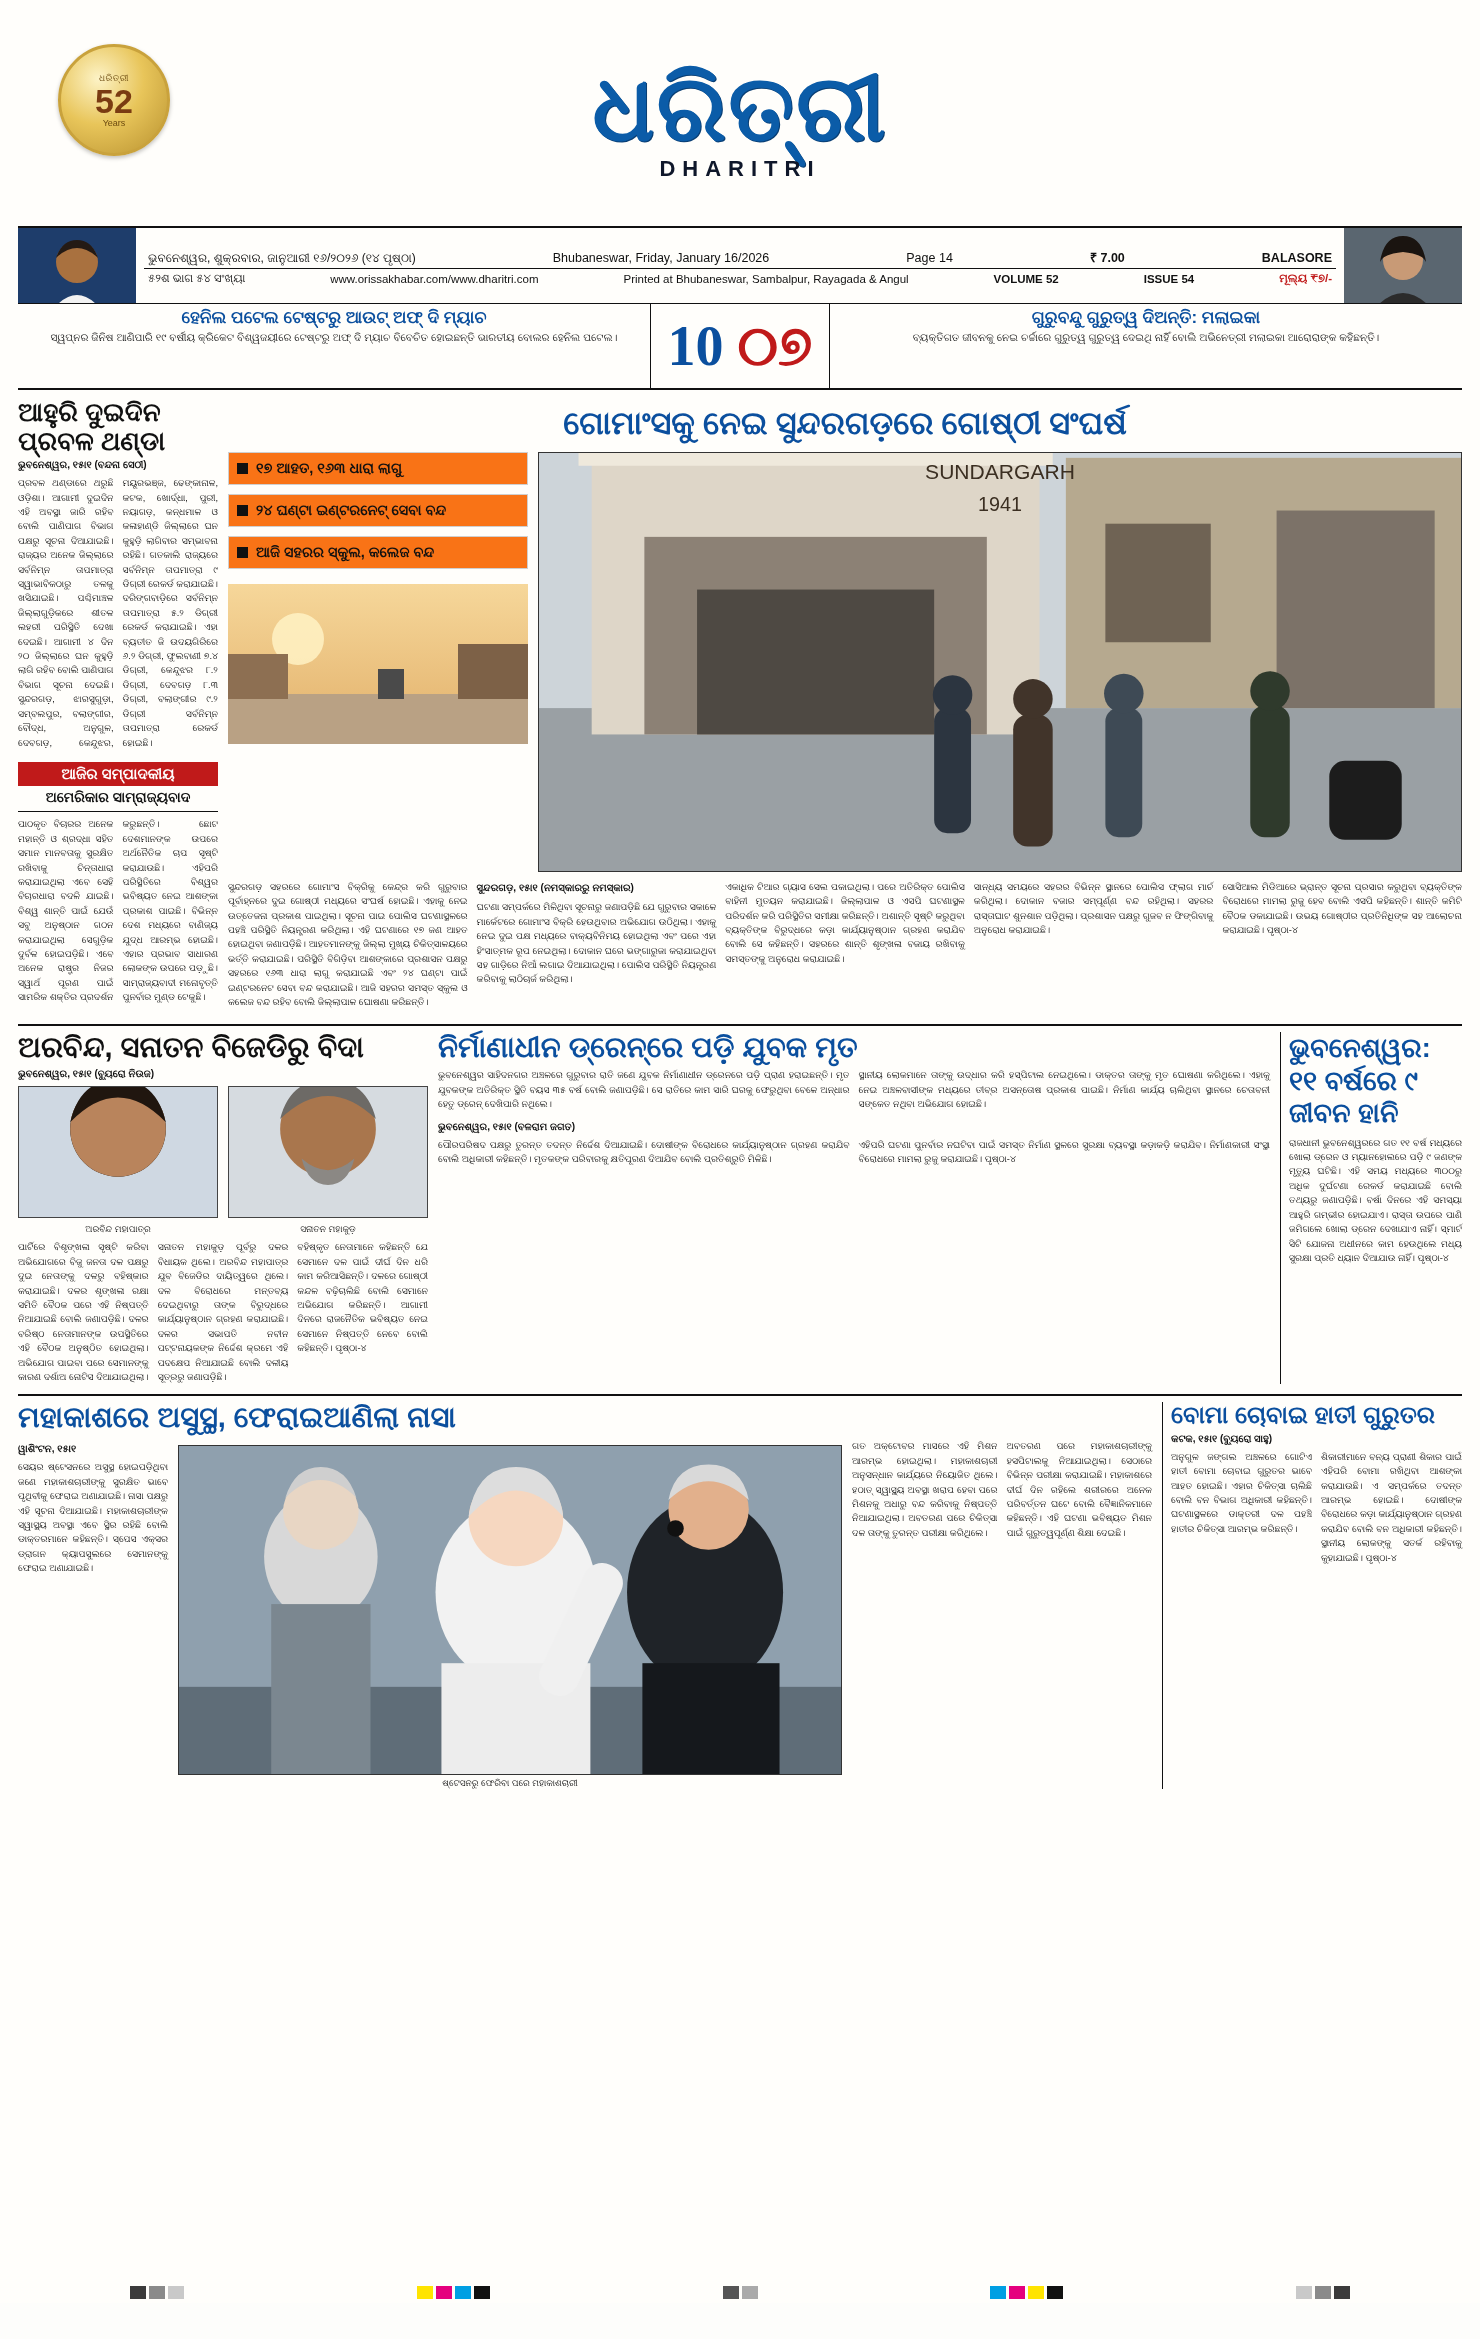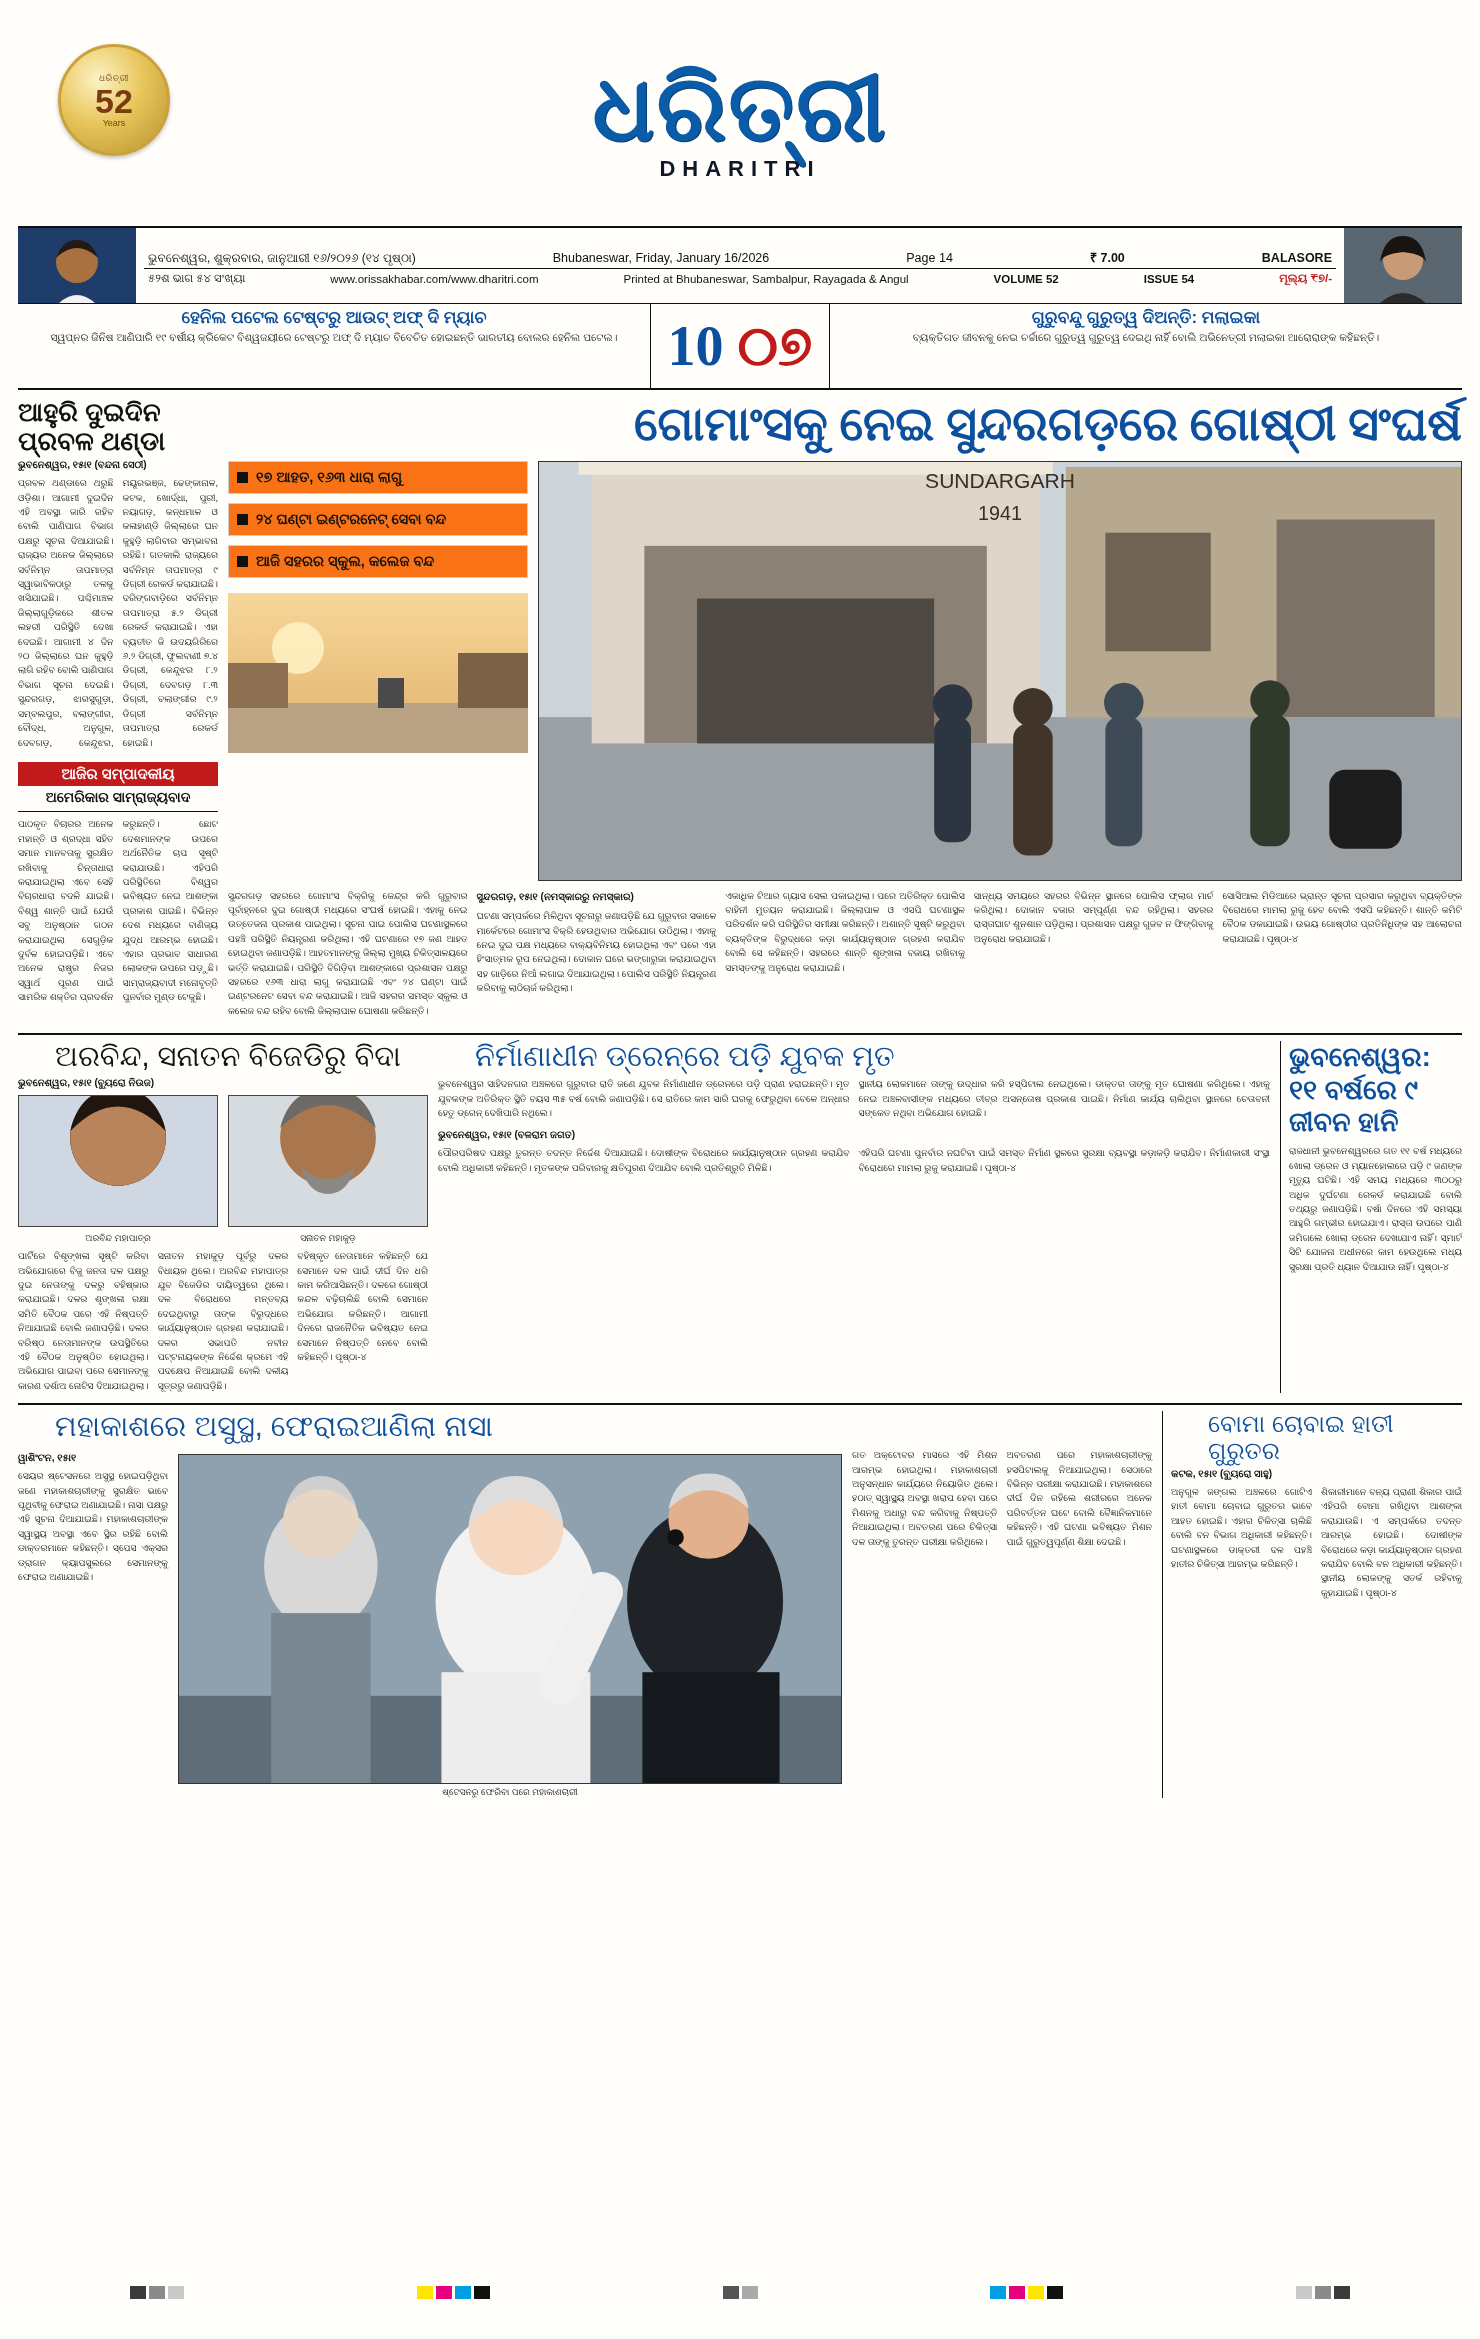"ଗୋମାଂସକୁ ନେଇ ସୁନ୍ଦରଗଡ଼ରେ ଗୋଷ୍ଠୀ ସଂଘର୍ଷ" .lead-head { font-size: 47px -> 32px; margin: 0 0 10px -> 8px 0 10px; text-align: right -> center }
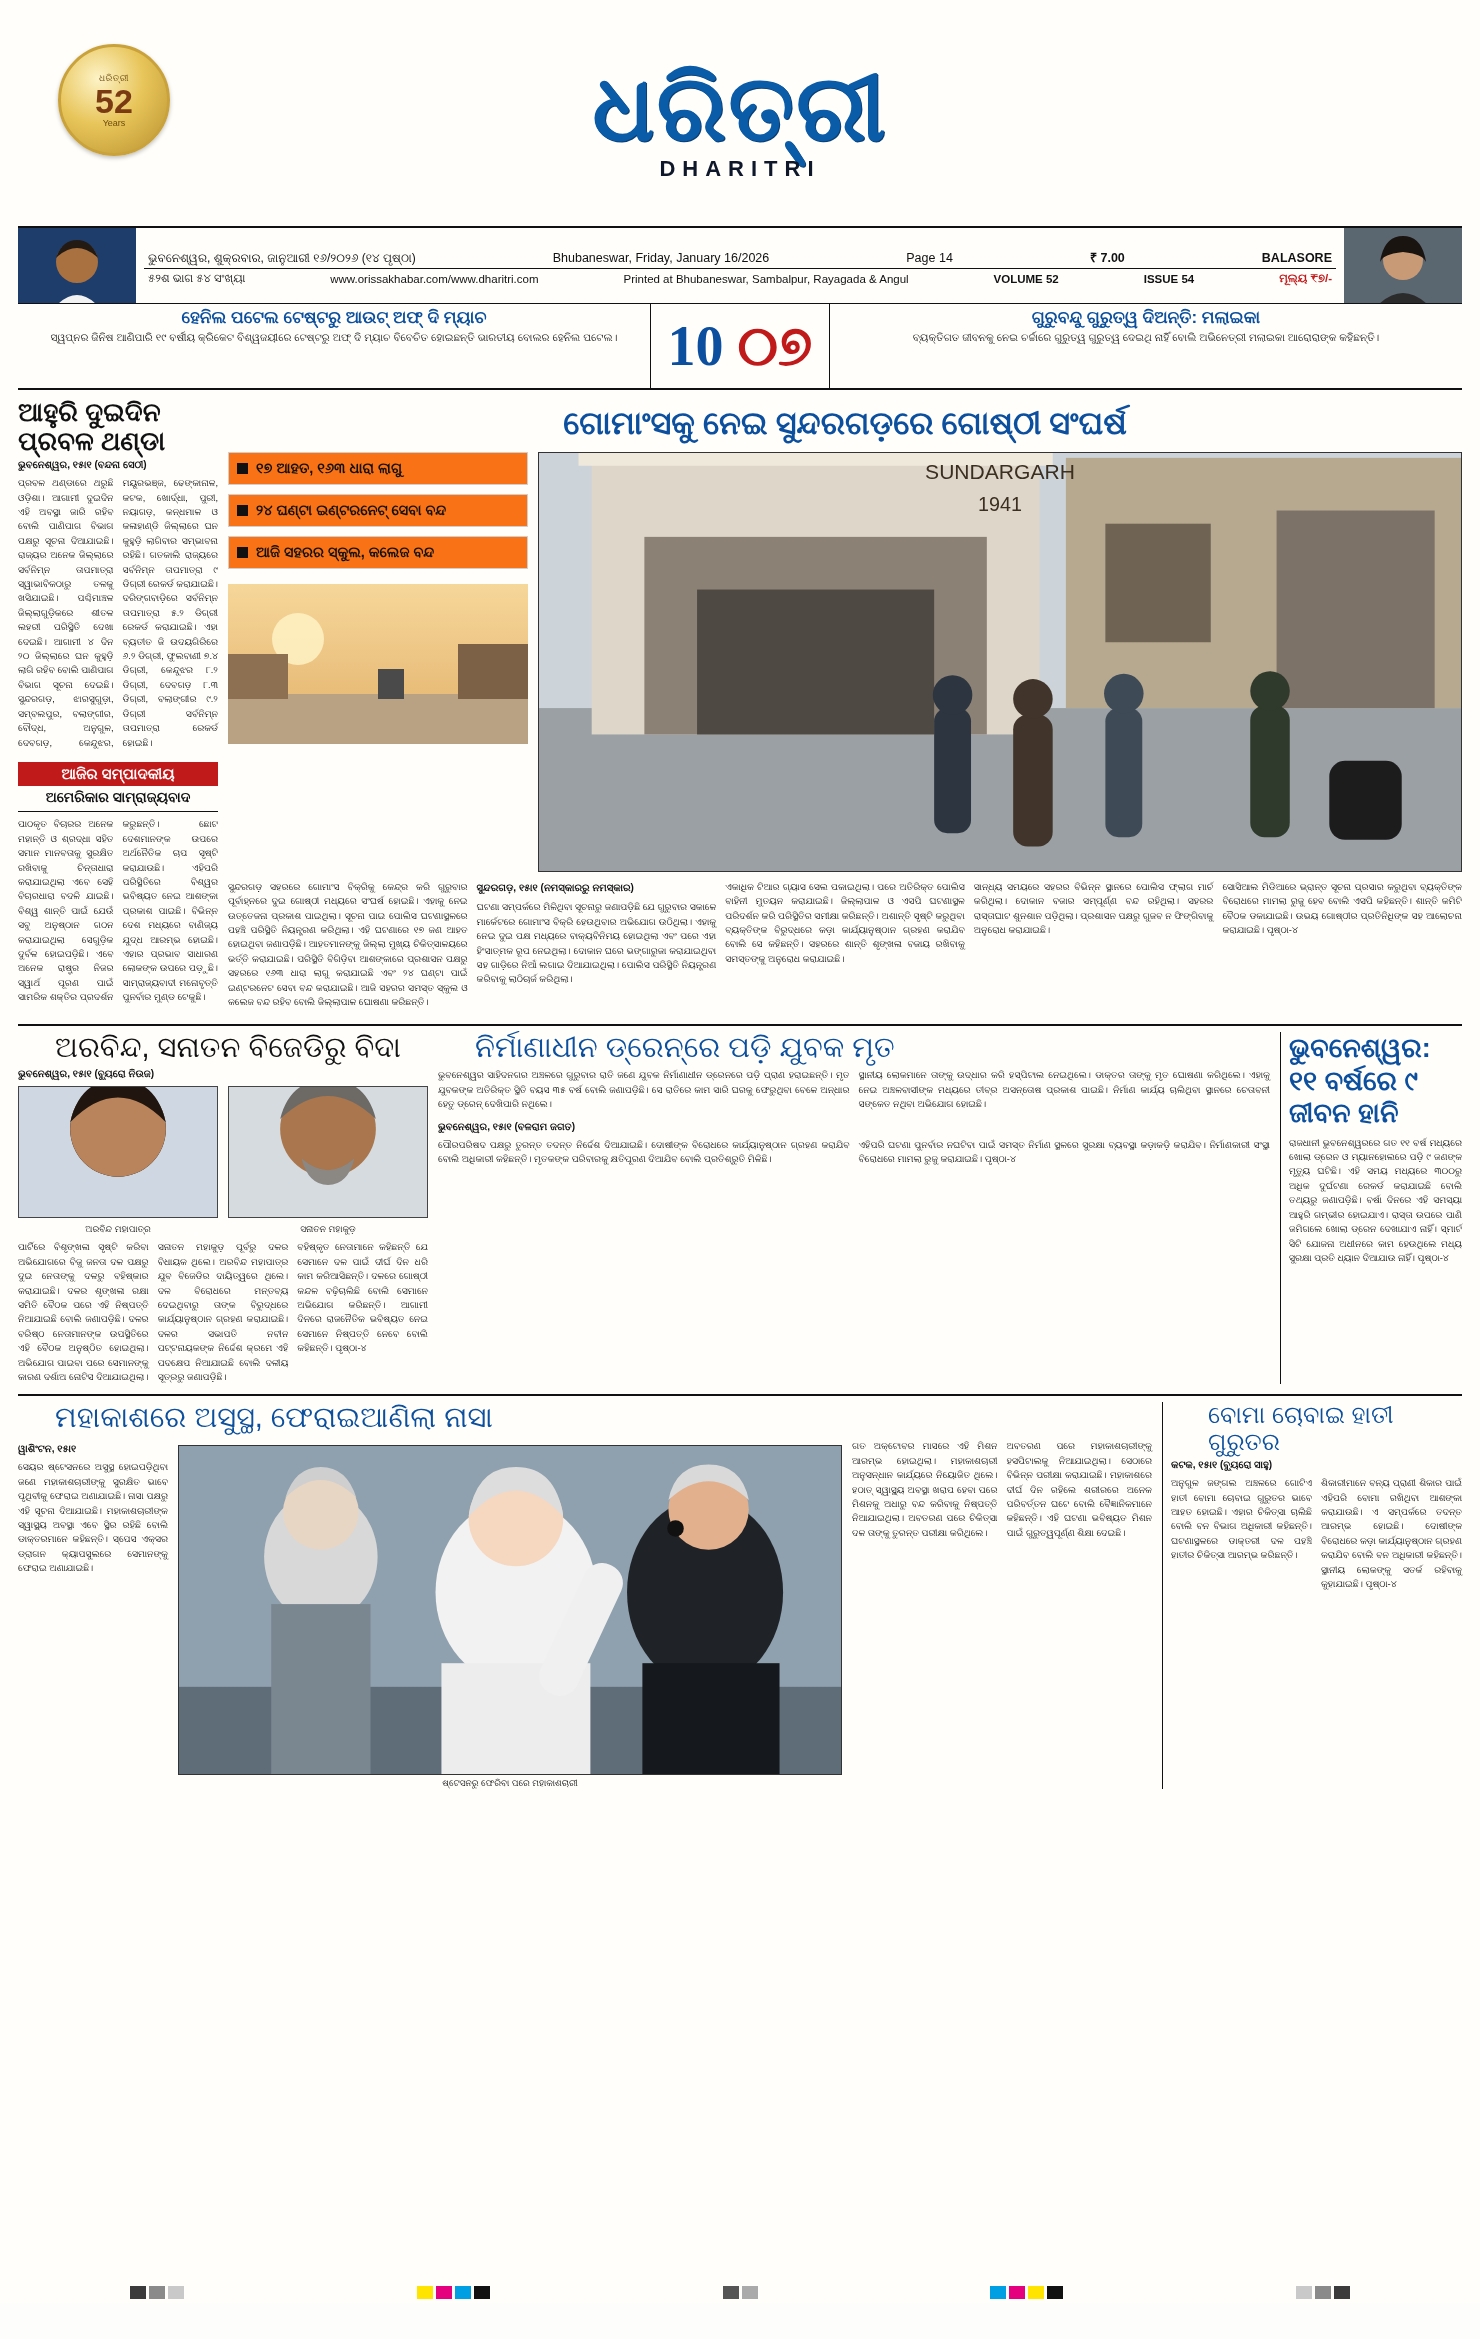"ଅରବିନ୍ଦ, ସନାତନ ବିଜେଡିରୁ ବିଦା" .h2head { font-weight: normal -> bold; margin-left: 37px -> none }
